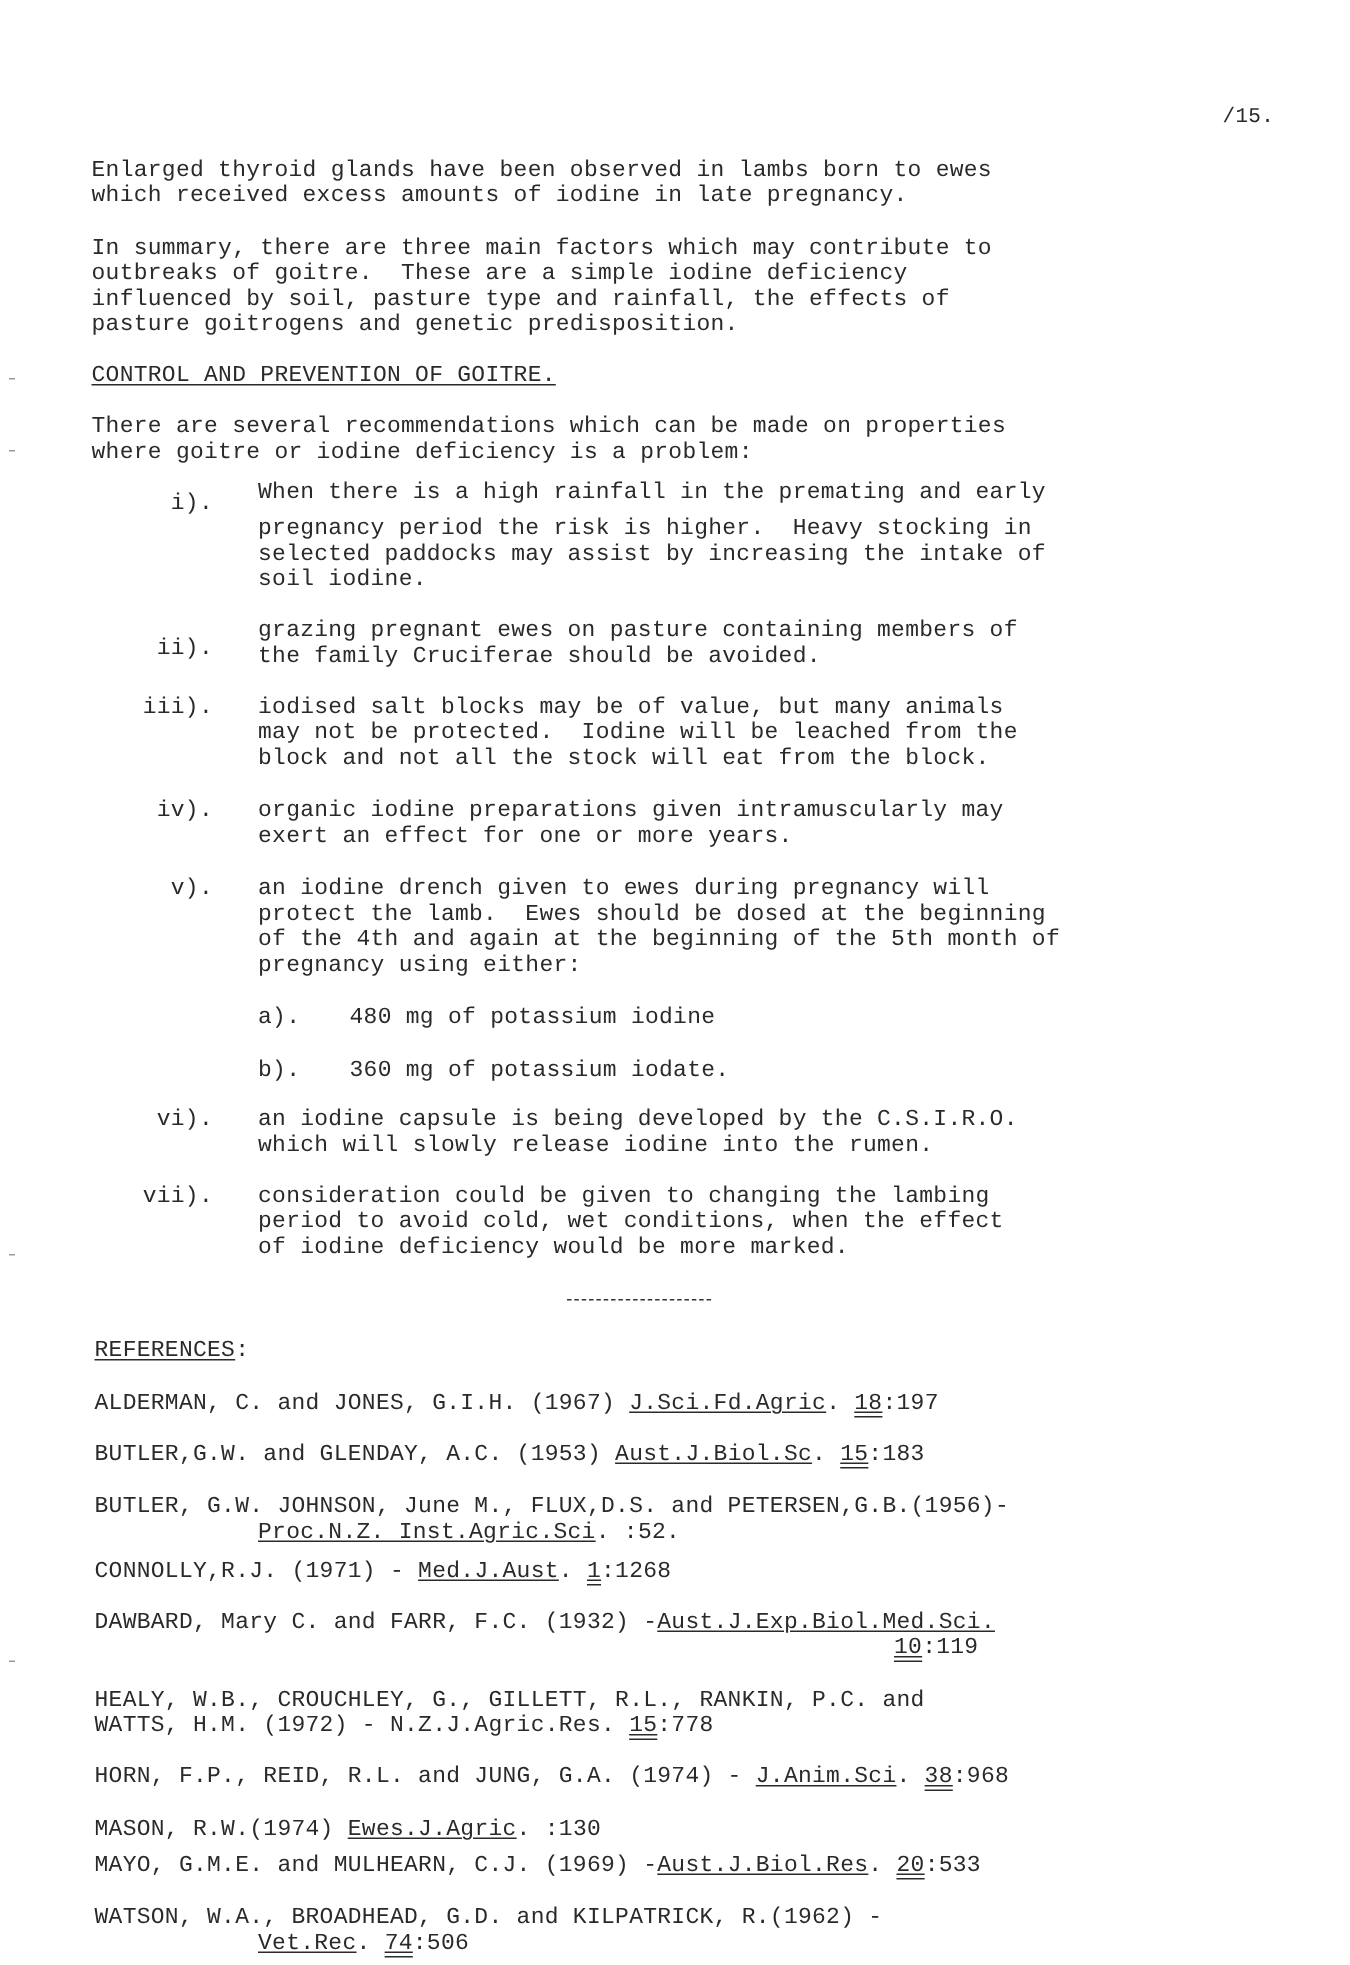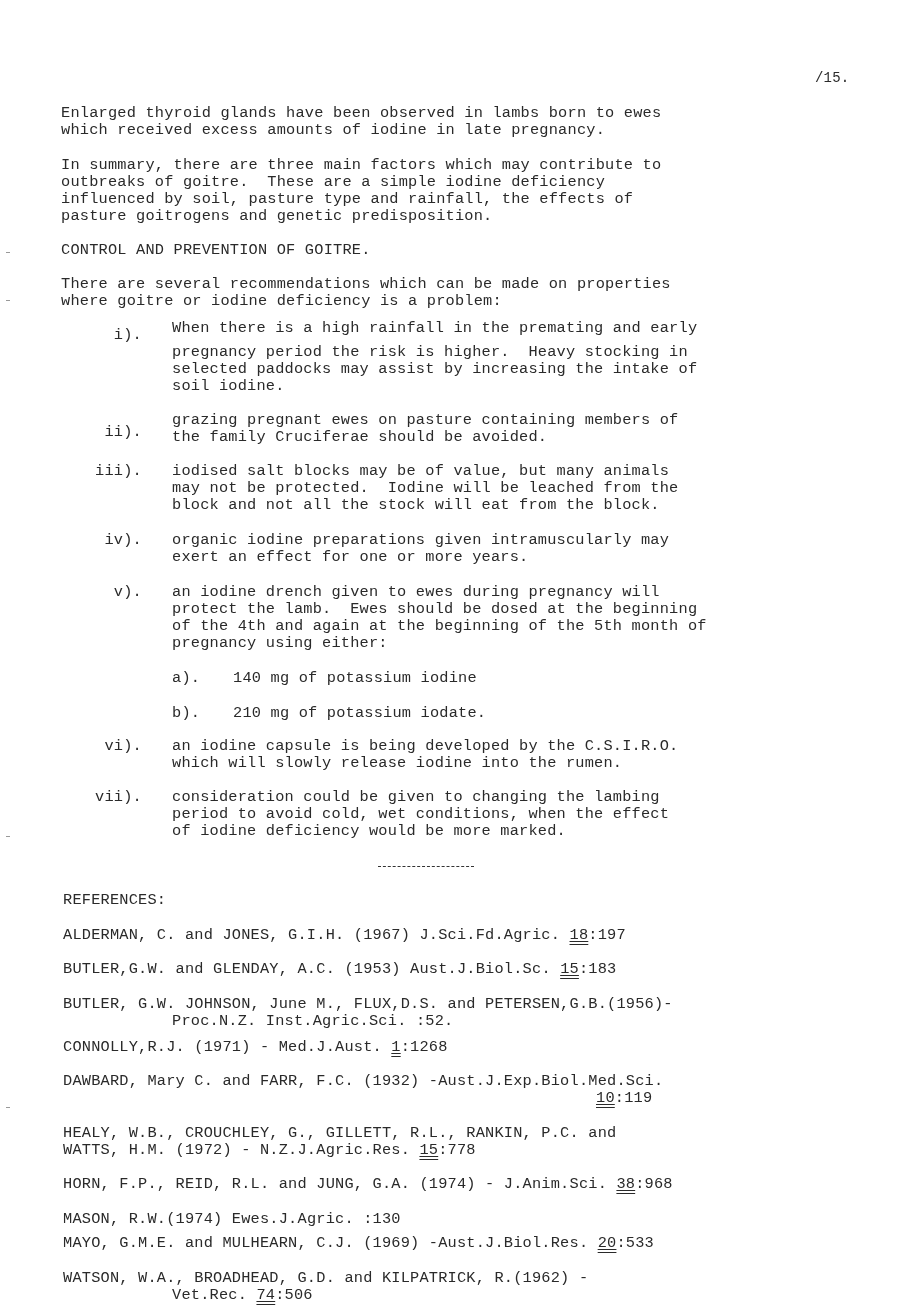"CONTROL AND PREVENTION OF GOITRE." .u { text-decoration: none -> underline }
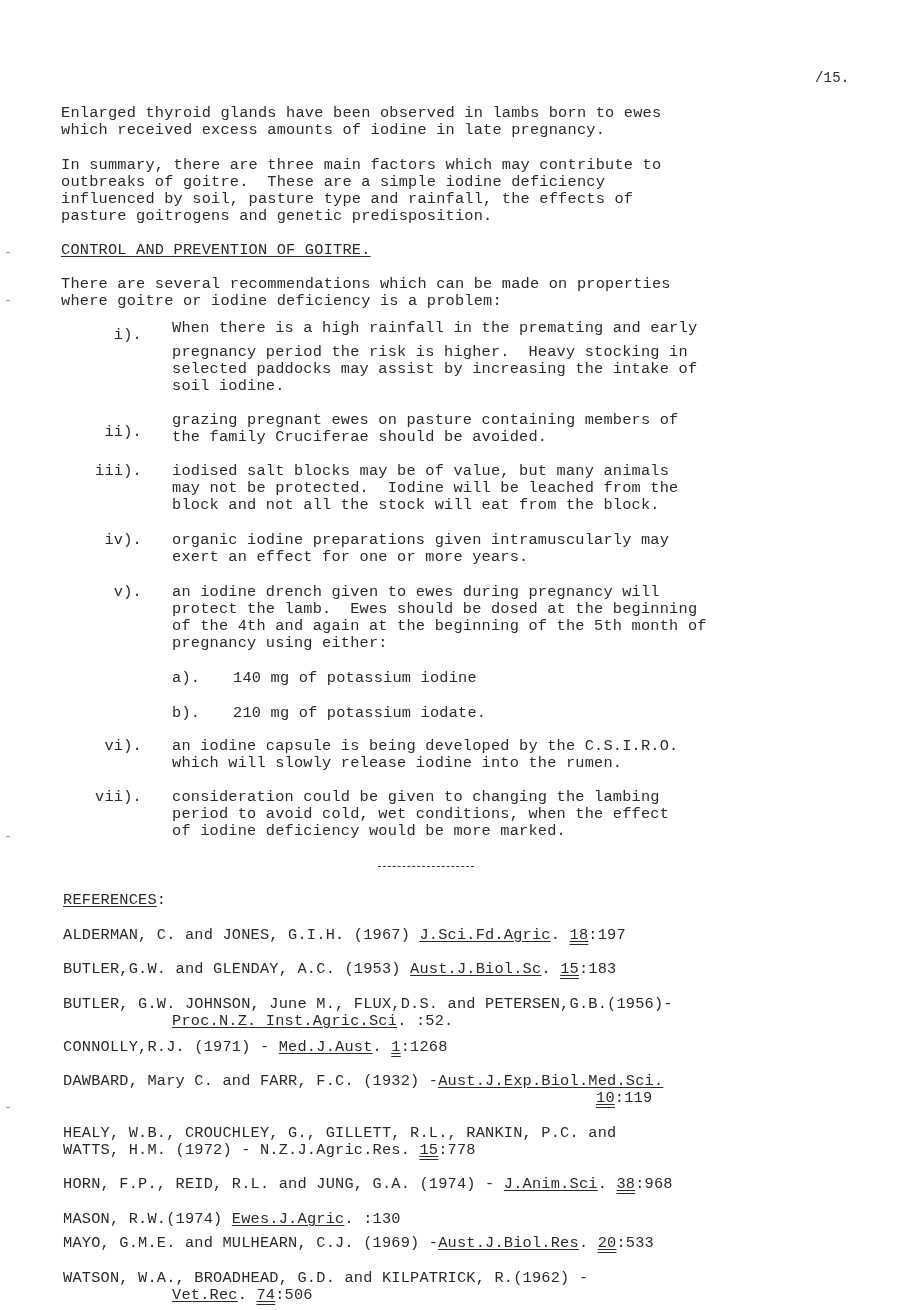"140 mg of potassium iodine" div.abs { text: 140 -> 480 }
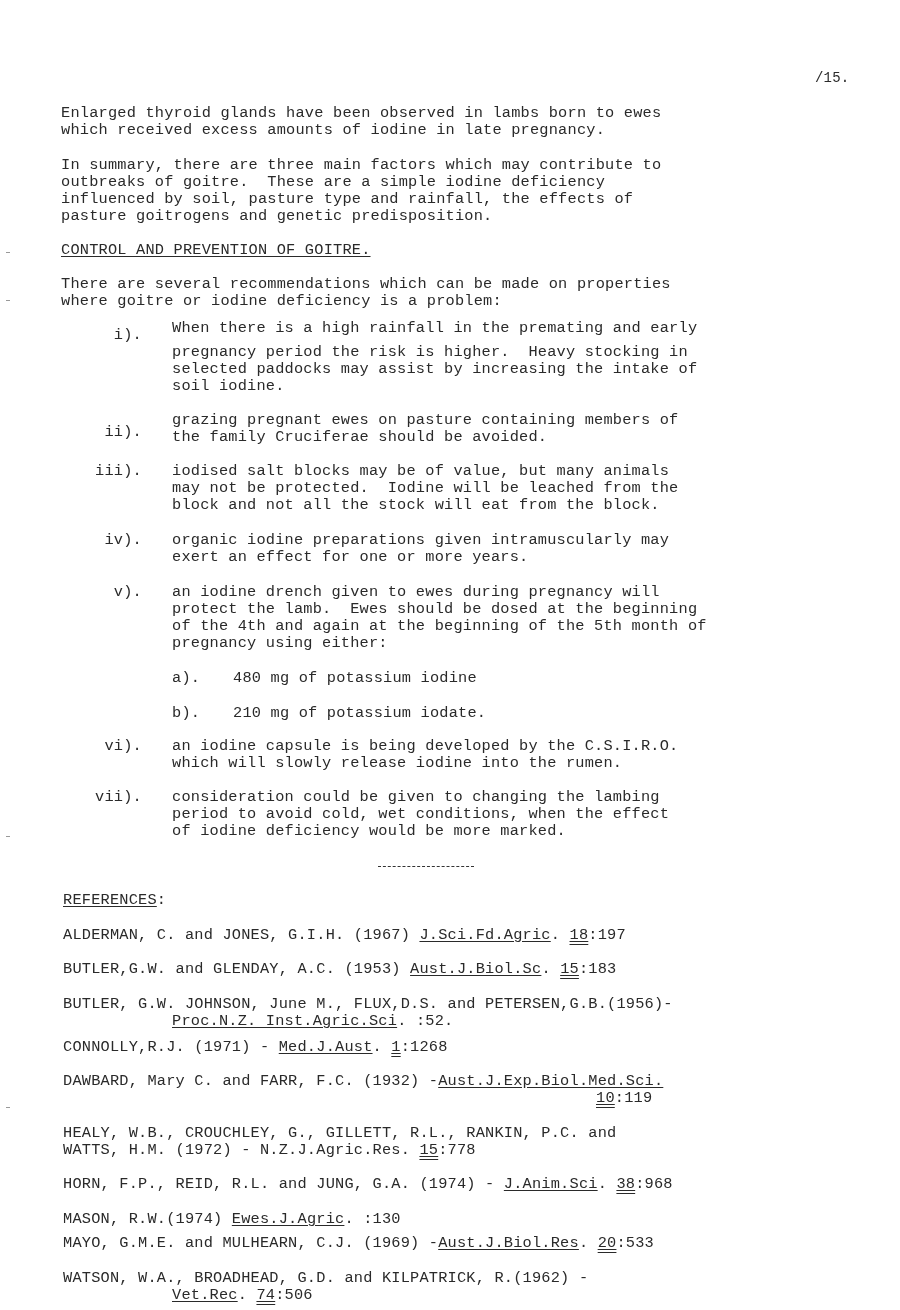"210 mg of potassium iodate." div.abs { text: 210 -> 360 }
